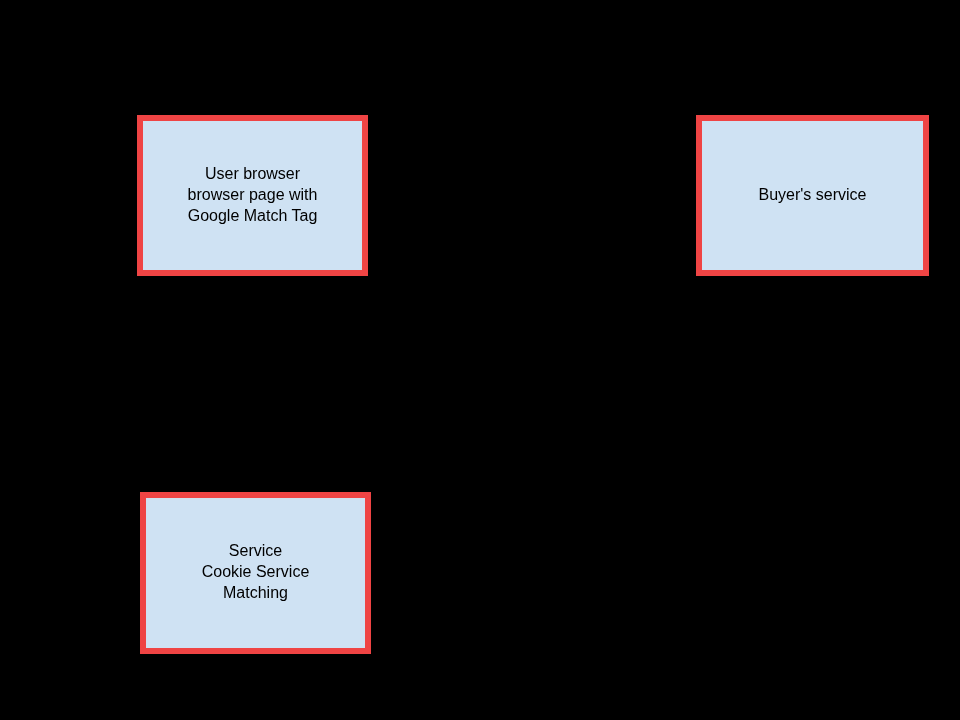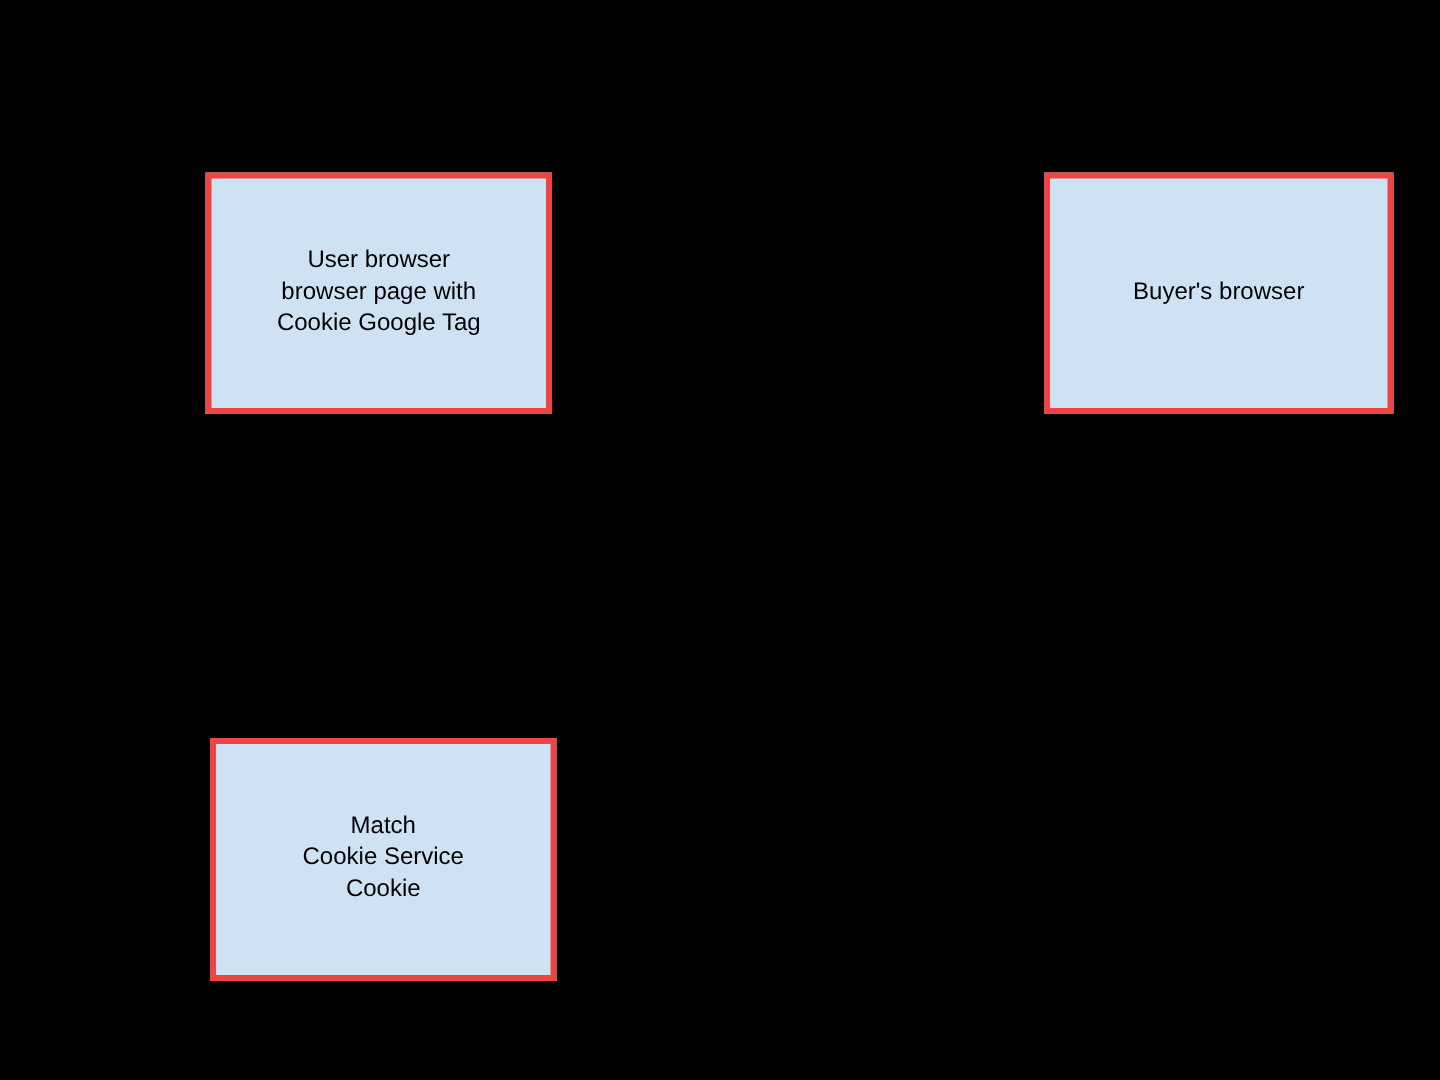"User browser" .node { border: 4px solid #ef4444 -> 6px solid #ef4444 }
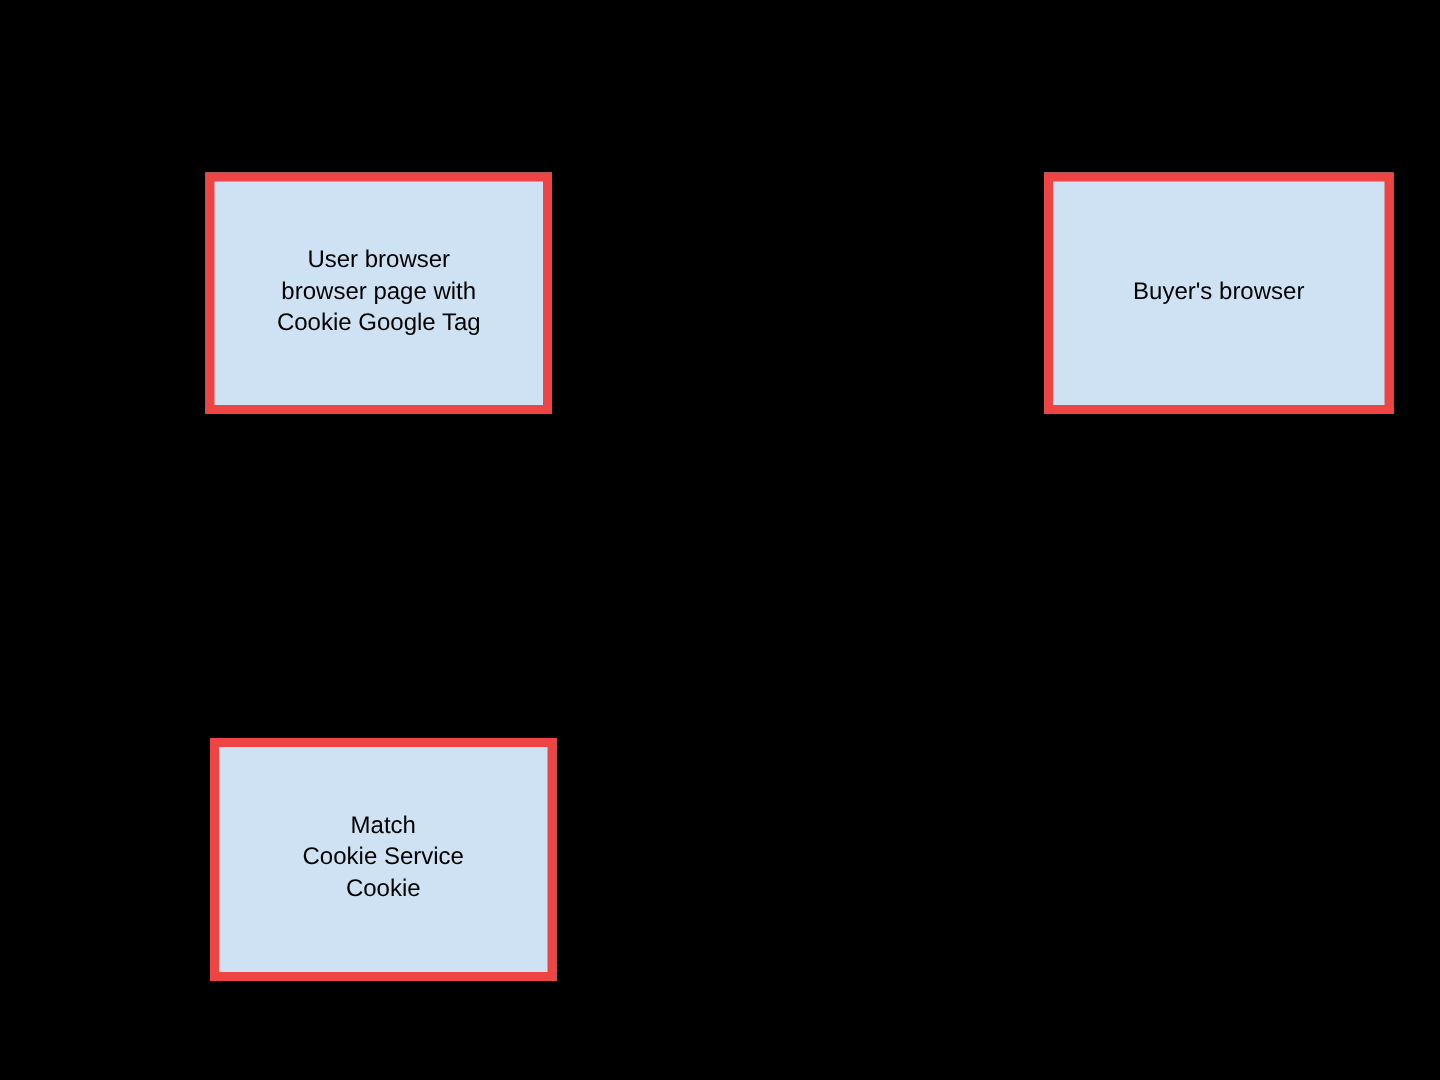"Buyer's browser" span.node-line { text: browser -> service }
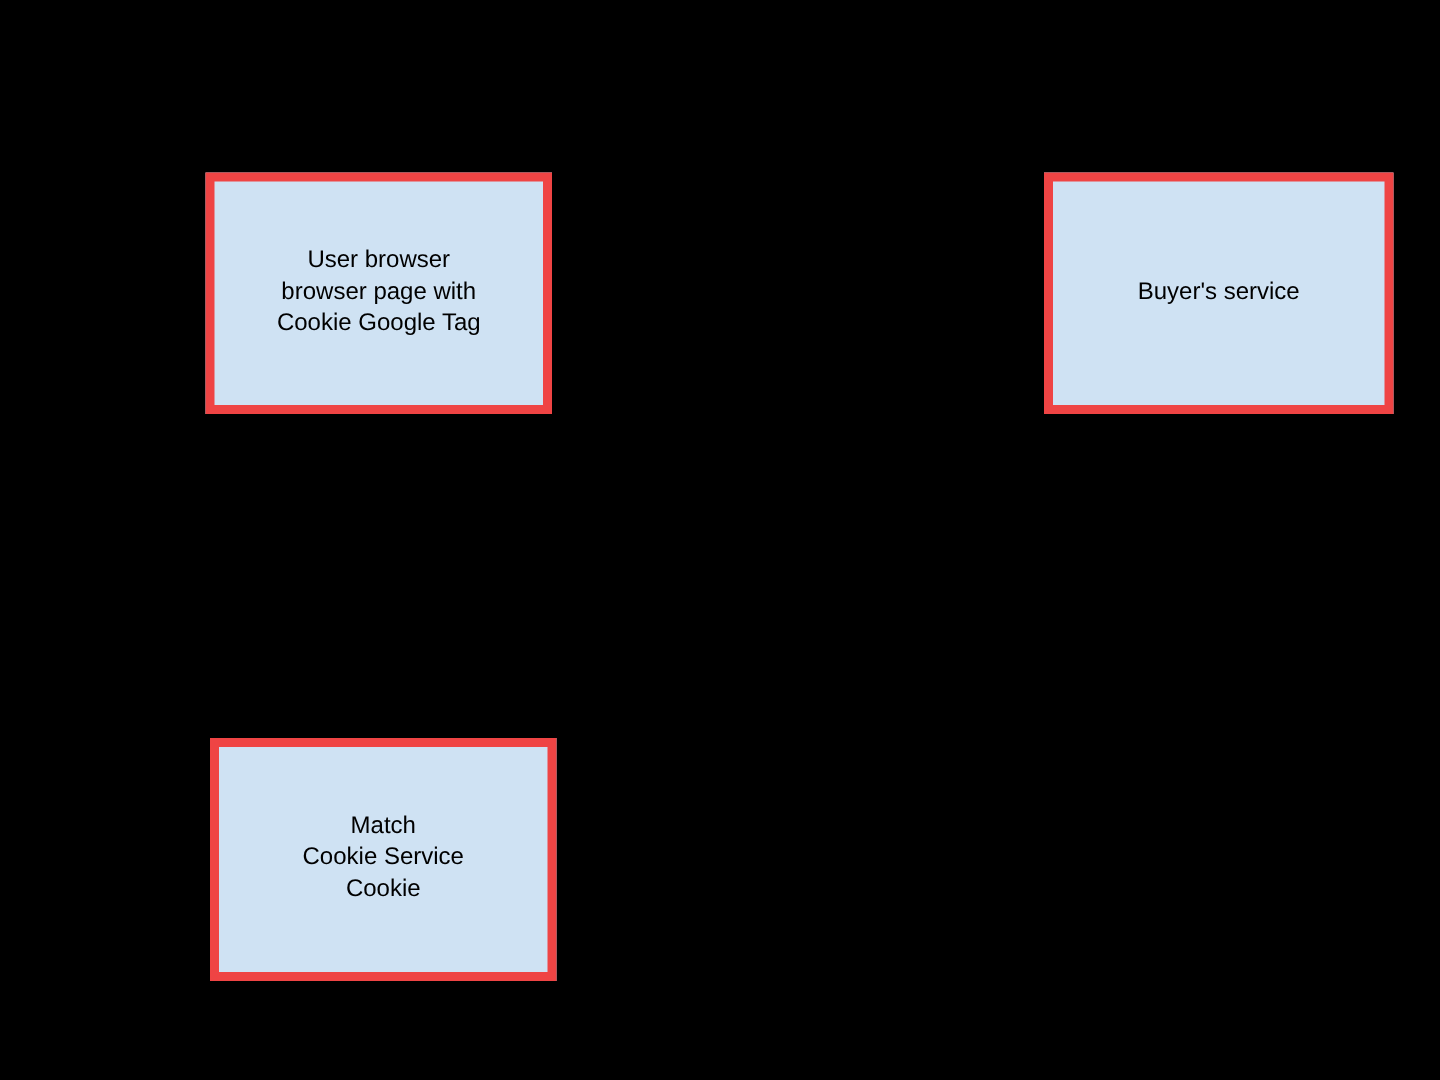"Cookie Google Tag" span.node-line { text: Cookie Google -> Google Match }
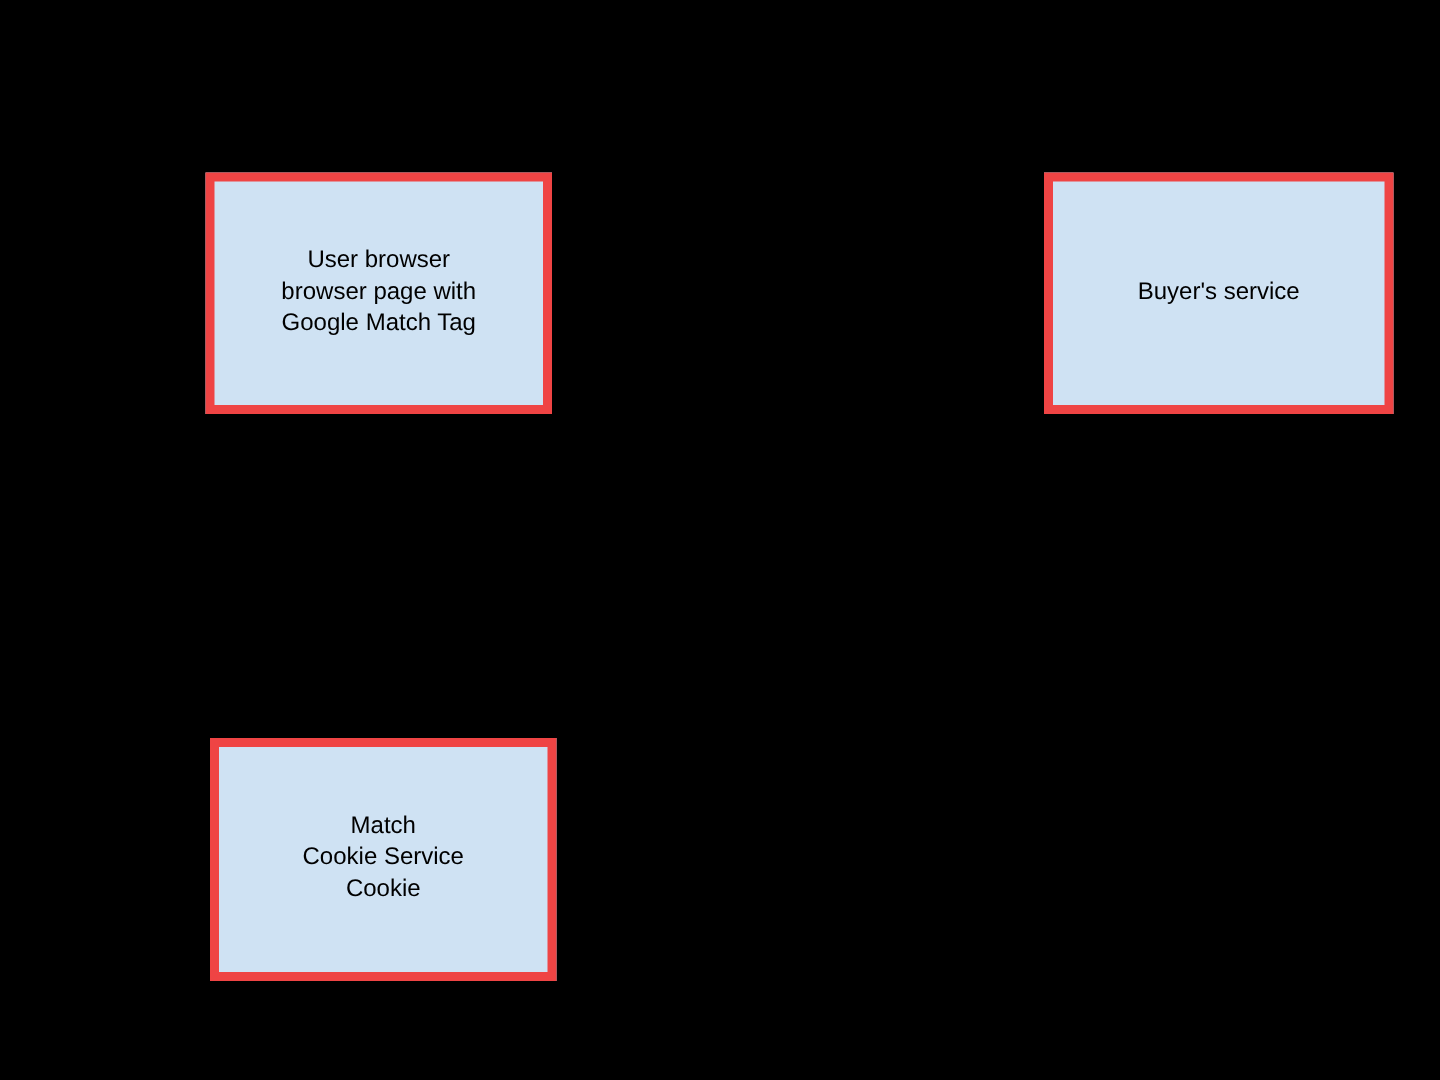"Match" span.node-line { text: Match -> Service }
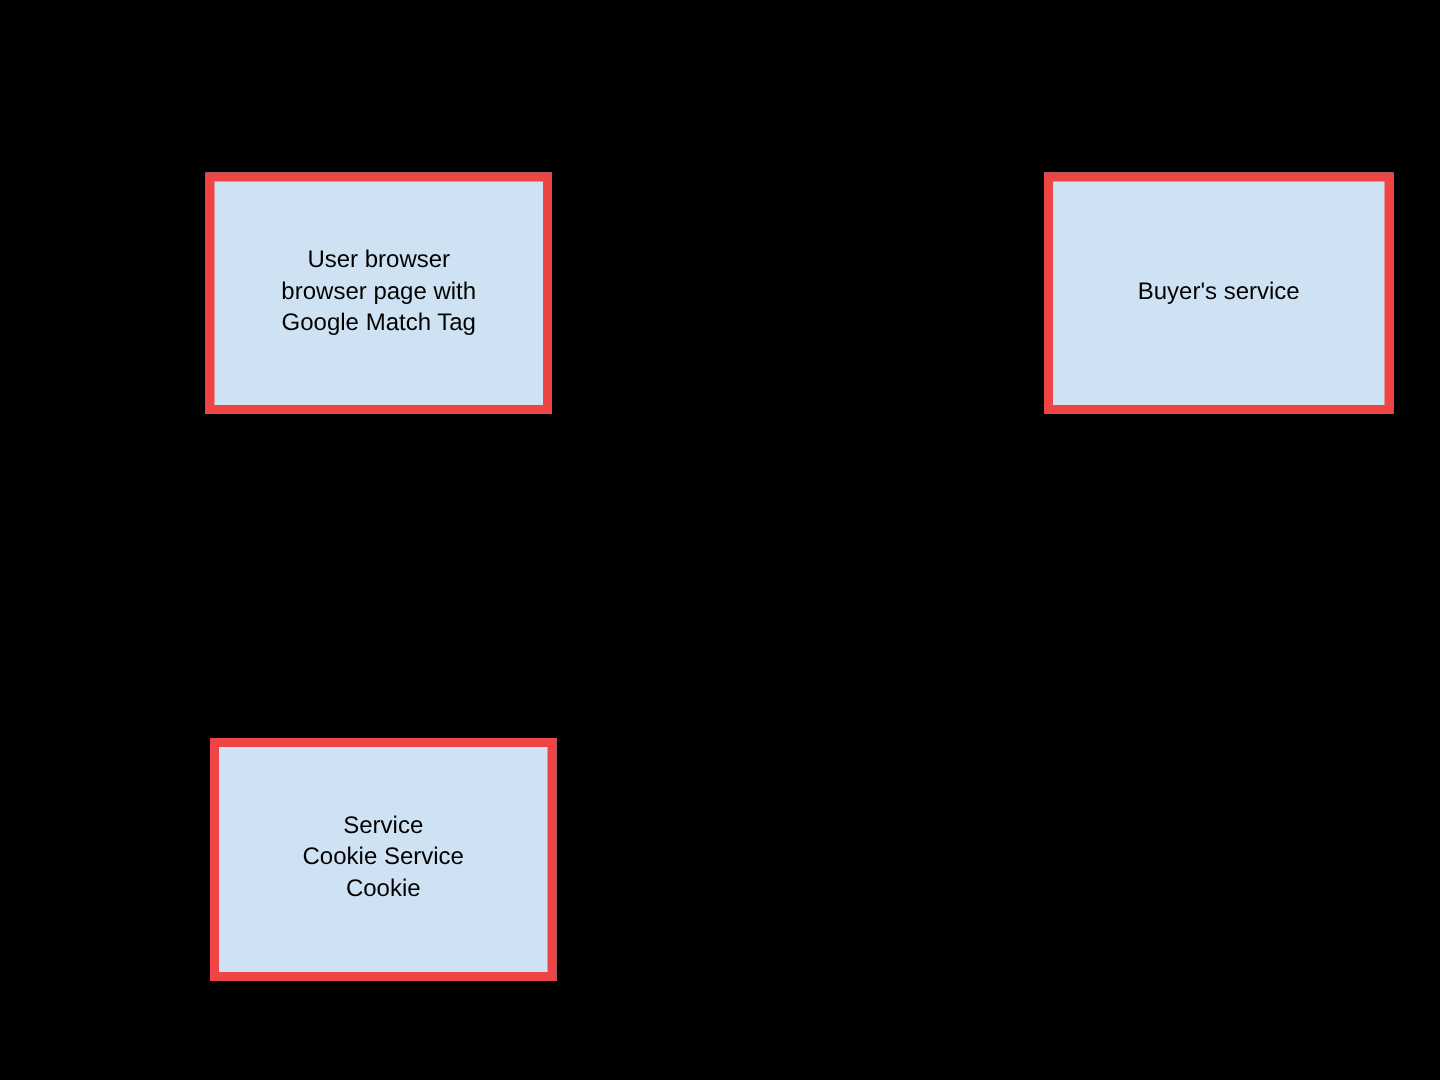"Cookie" span.node-line { text: Cookie -> Matching }
